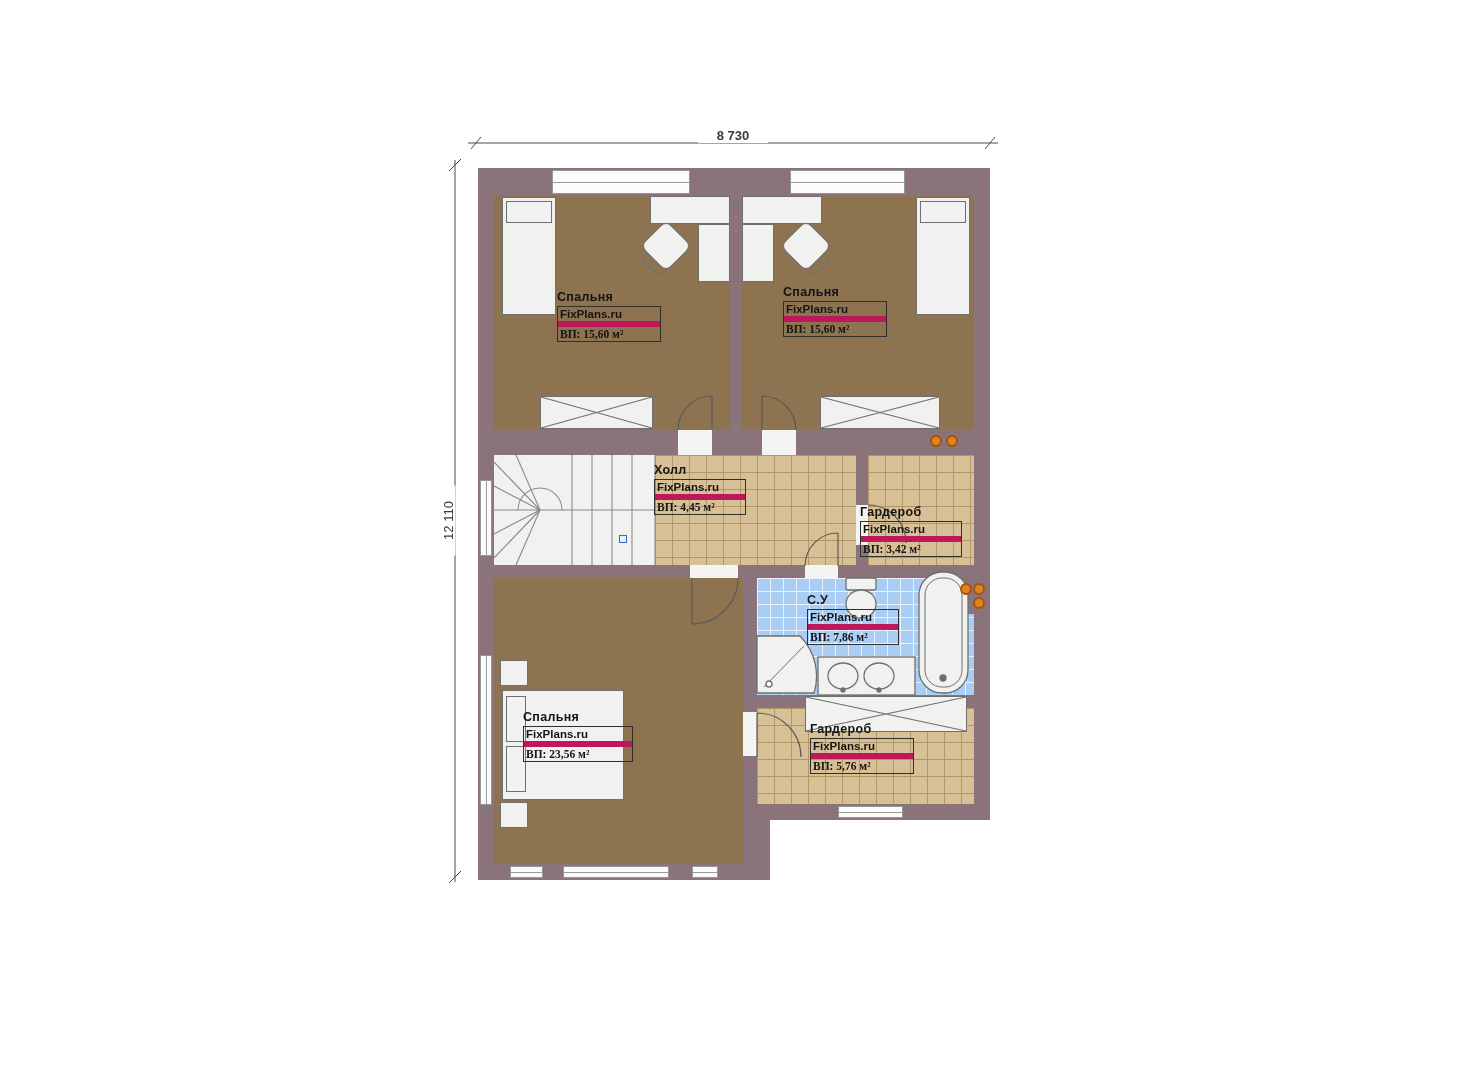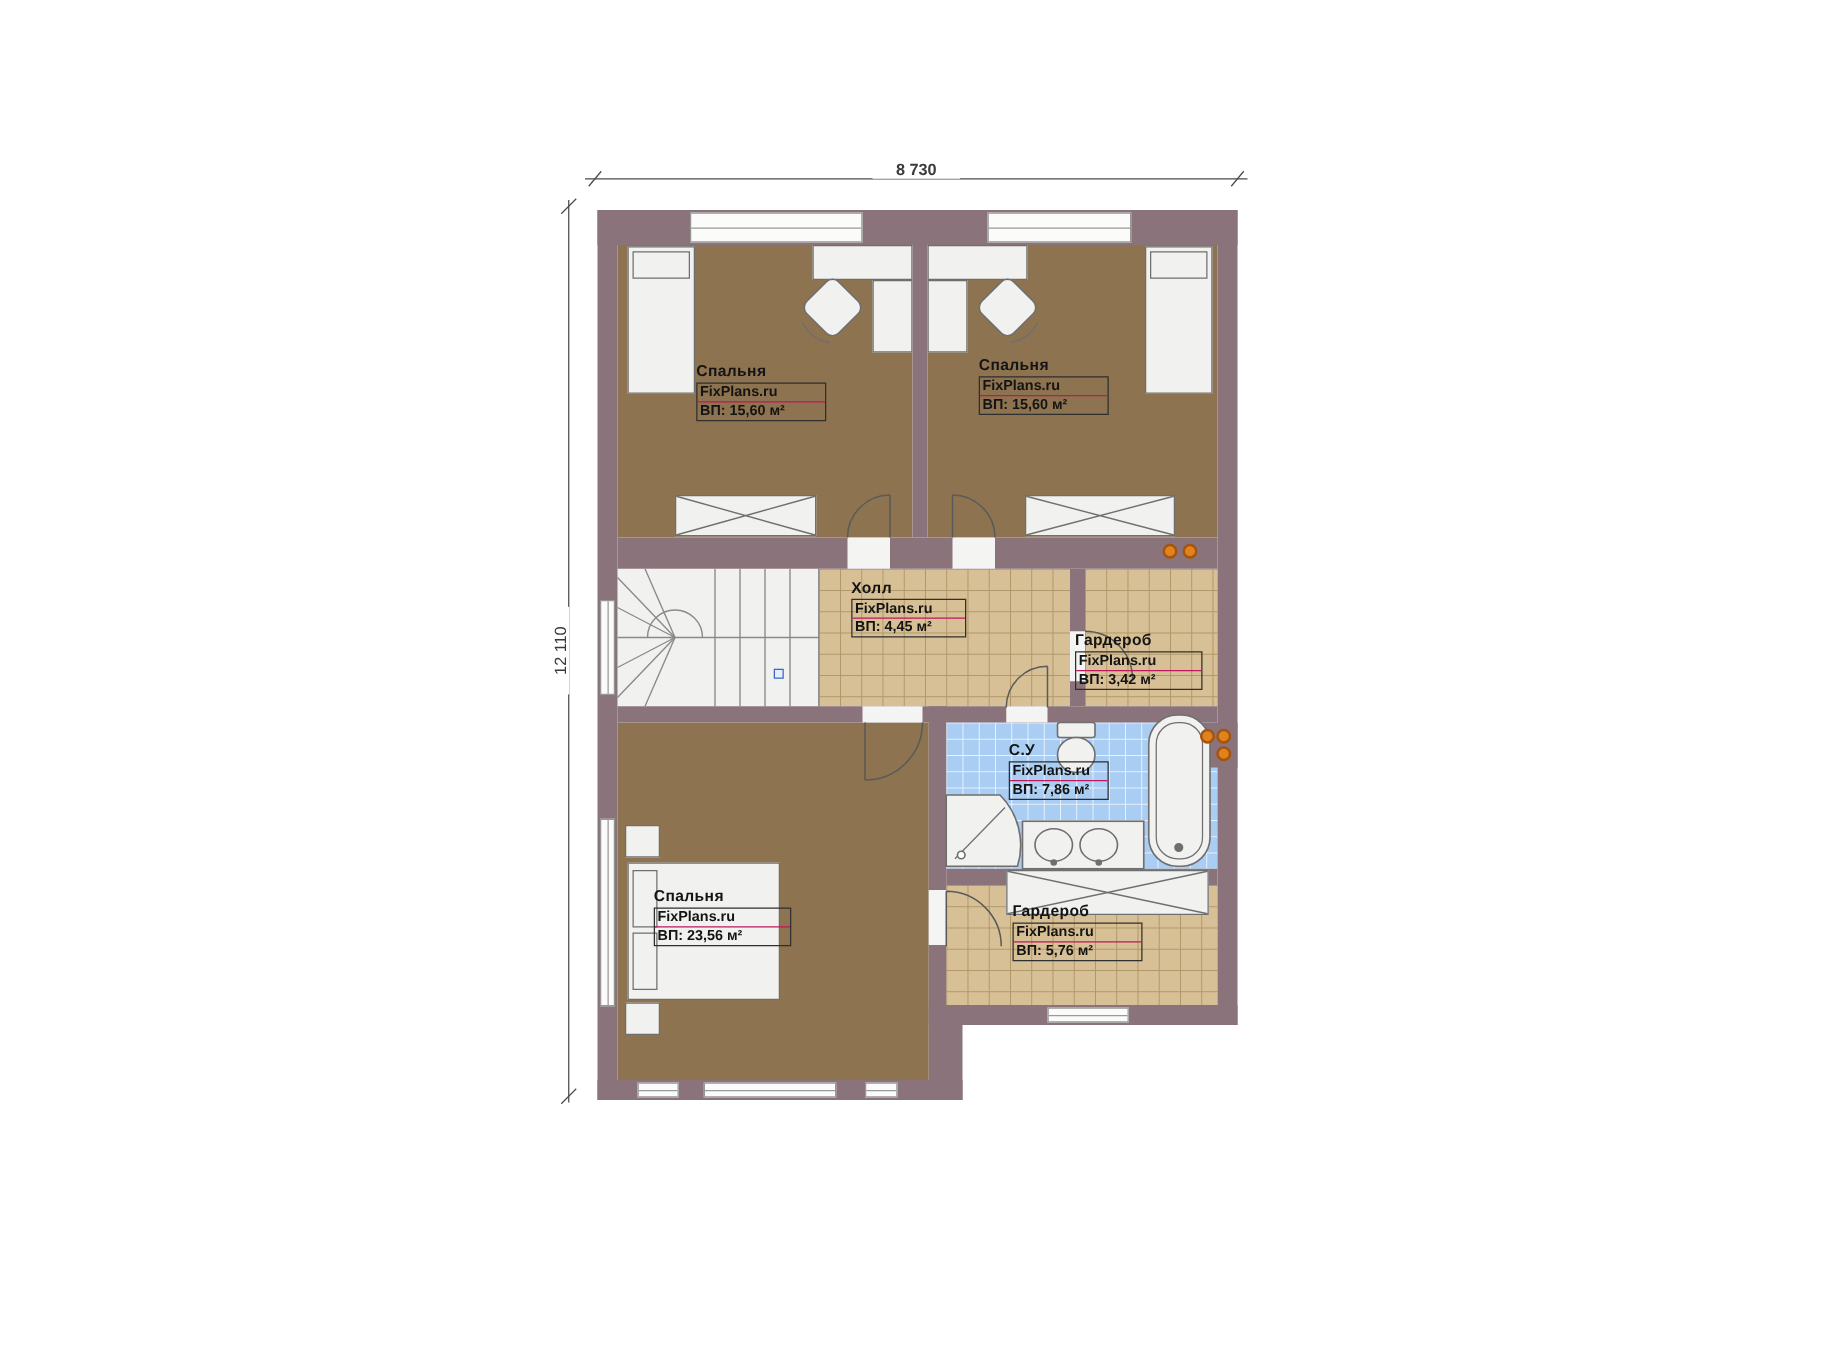"ВП: 15,60 м²" .rbox>div+div { border-top: 1px solid #be185d -> 6px solid #be185d; font-family: none -> Liberation Serif, serif }
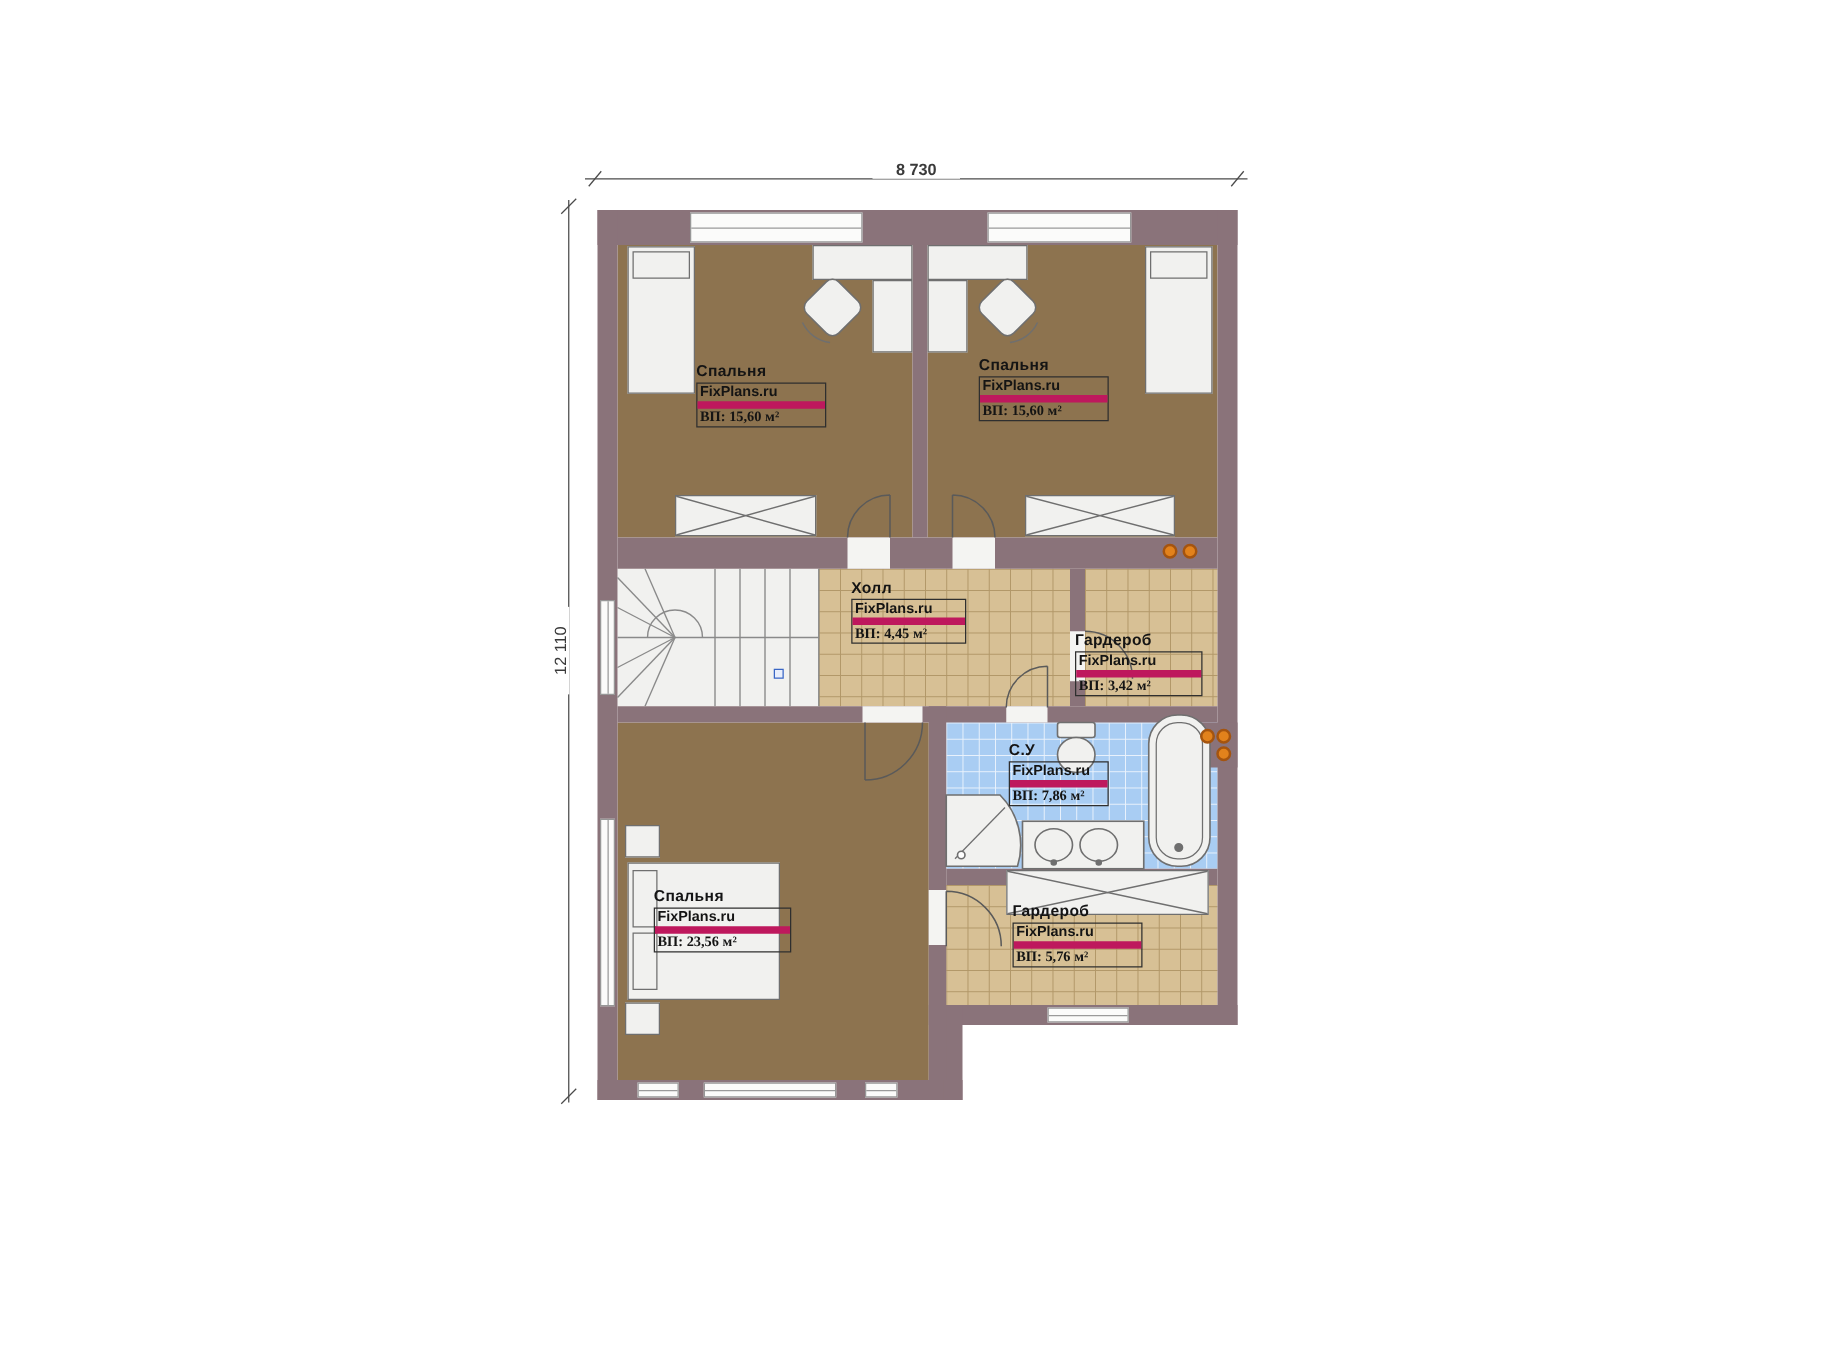"Холл" div.rlabel { left: 681px -> 654px }
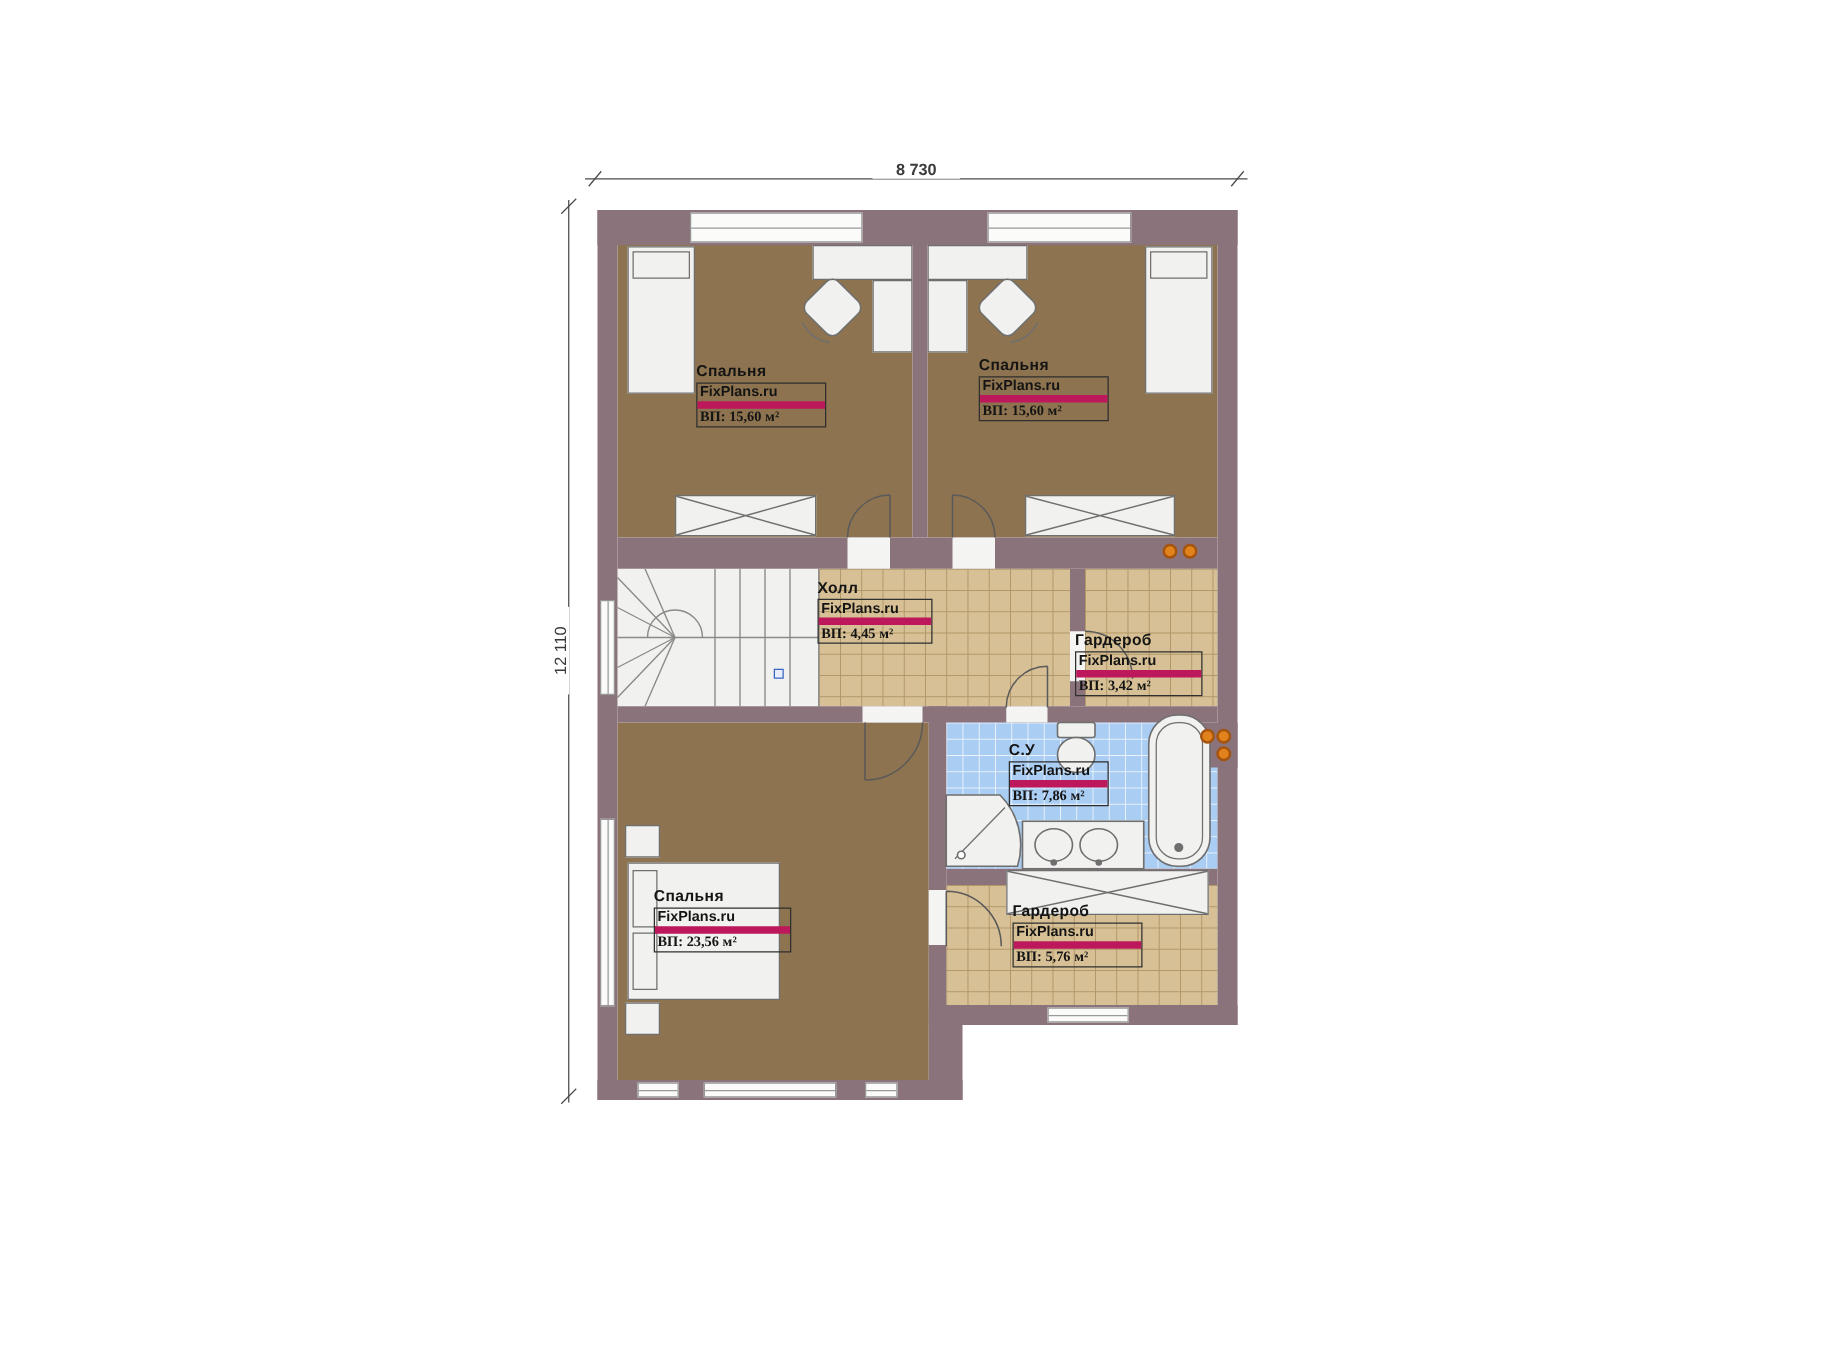"С.У" div.rlabel { width: 80px -> 92px }
